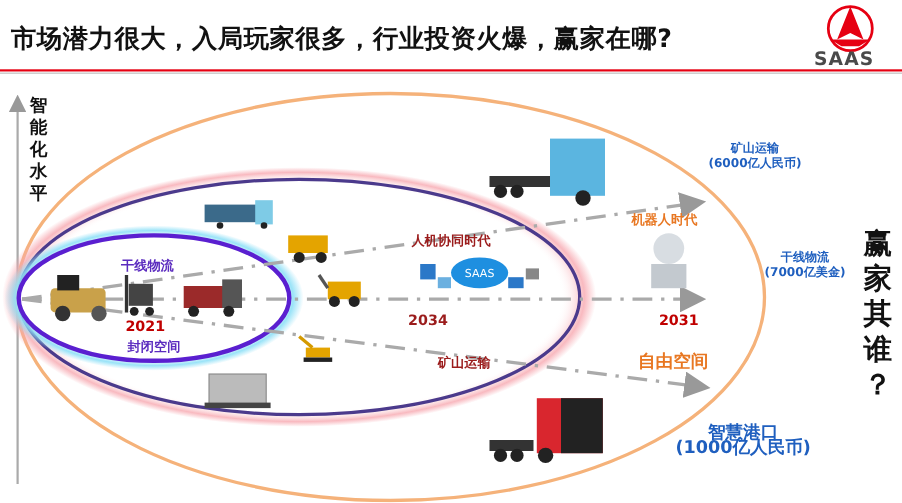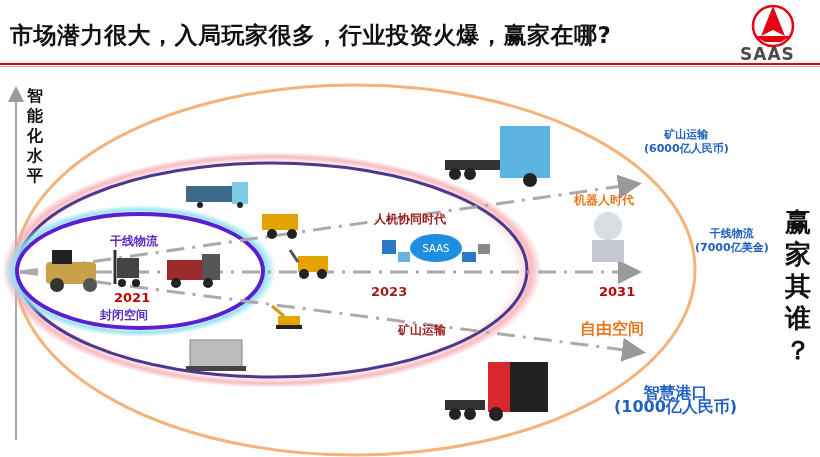"2023" div.lbl { text: 2023 -> 2034 }
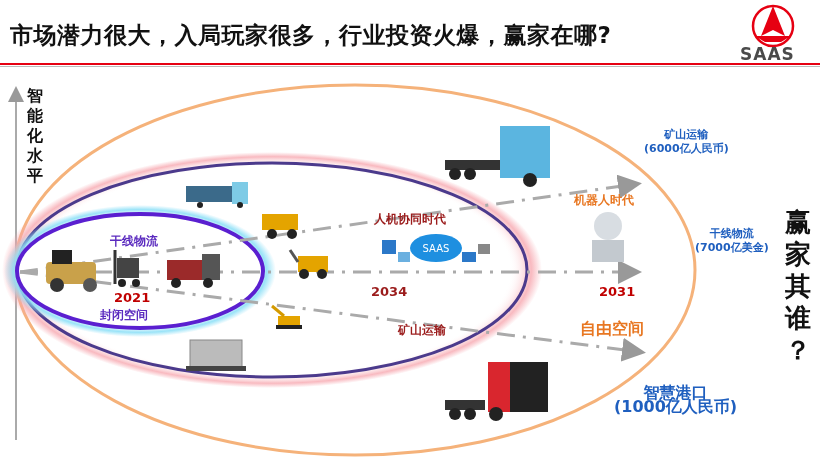"封闭空间" div.lbl { left: 100px -> 116px }
